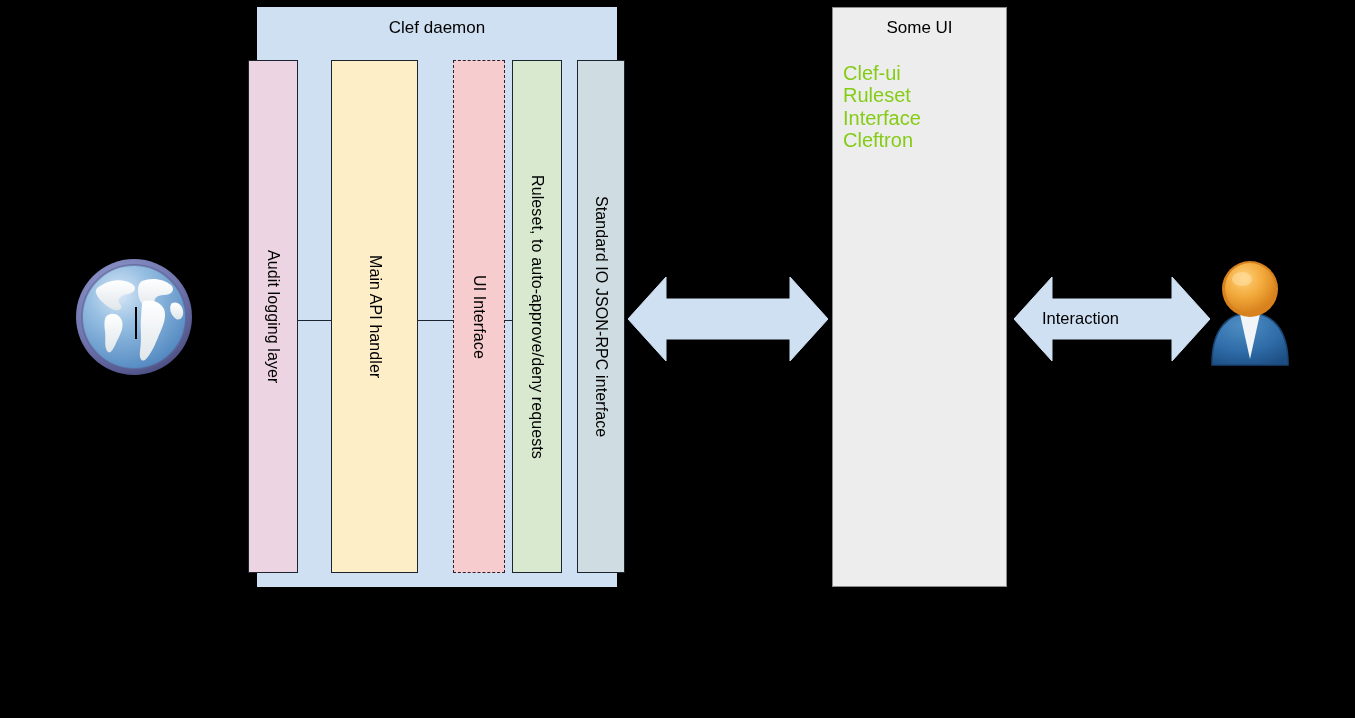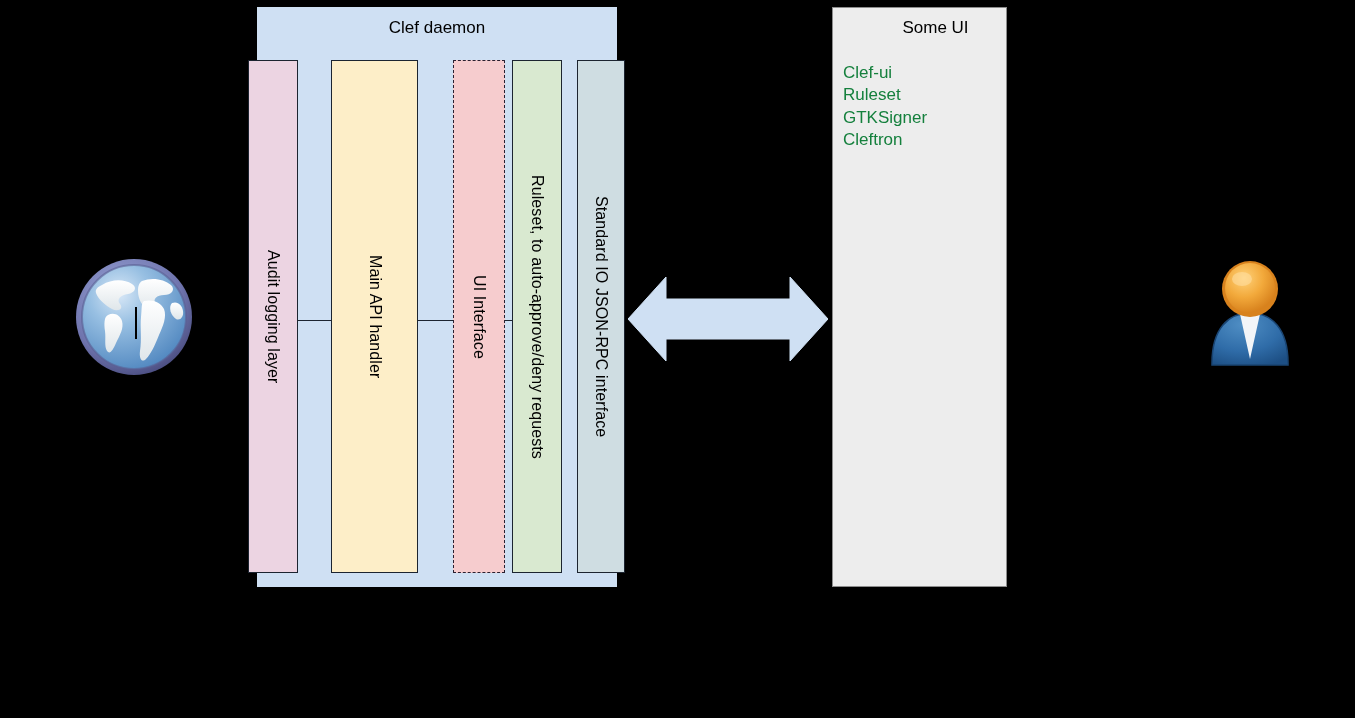"Some UI" .ui-title { padding-left: 16px -> none }
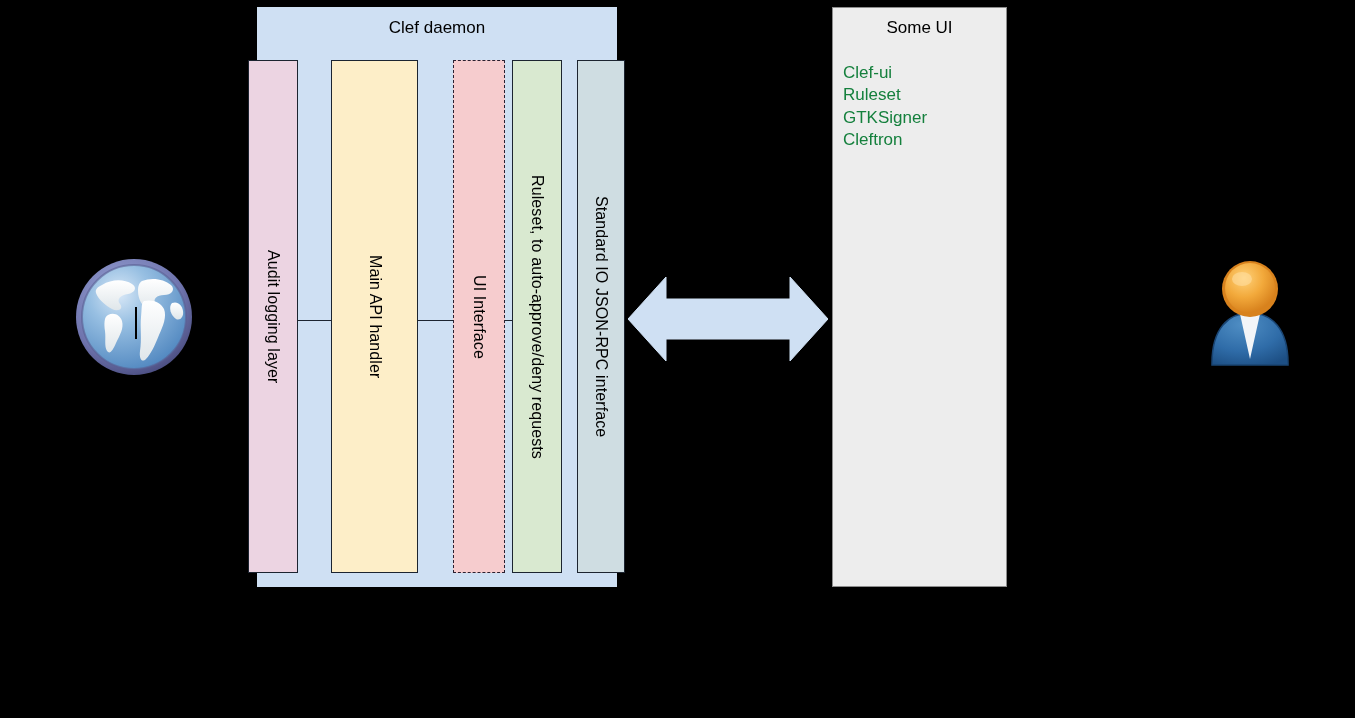"Clef-ui" .ui-list { color: #15803d -> #84cc16; font-size: 17px -> 20px }
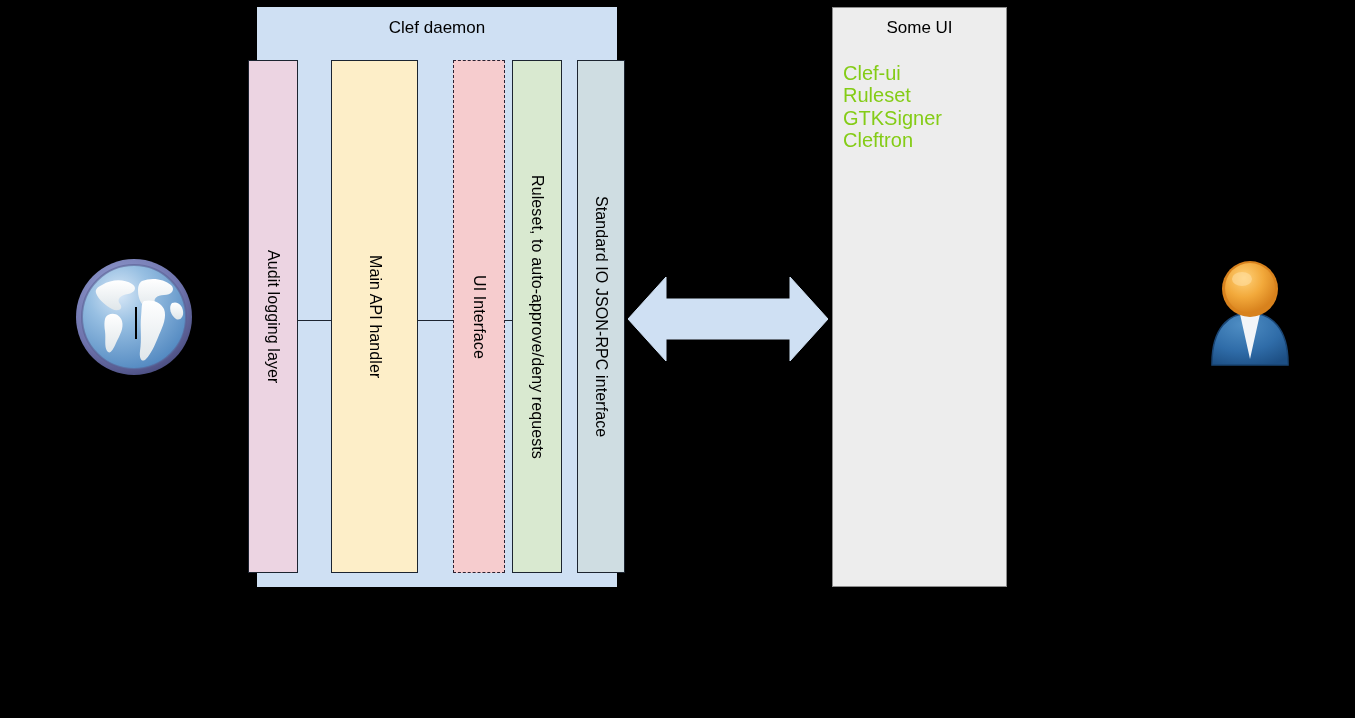"GTKSigner" div { text: GTKSigner -> Interface }
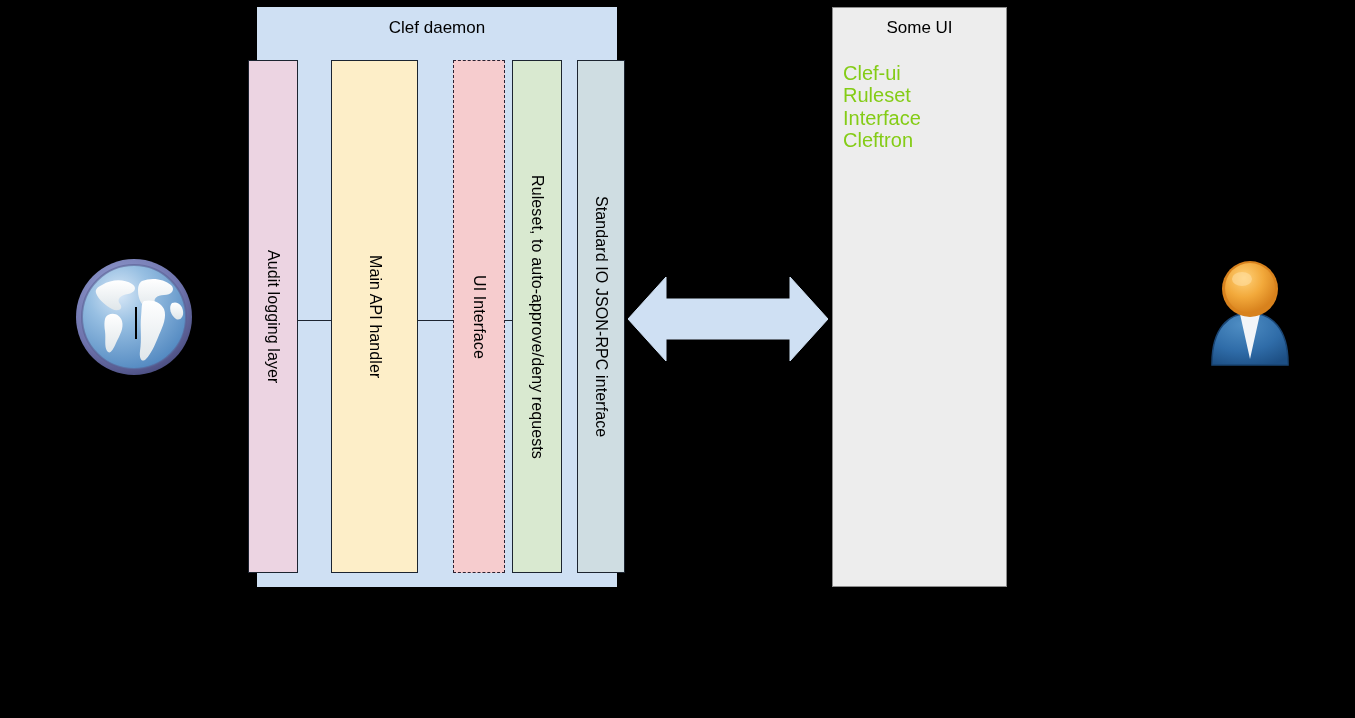"Interaction" div.arrow { html: none -> <div> <svg> <polygon></polygon> </svg> <div>Interaction</div> </div> }
